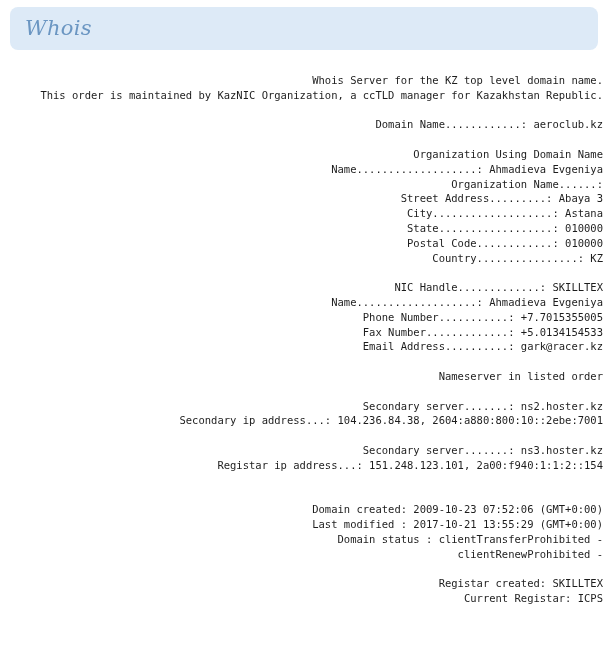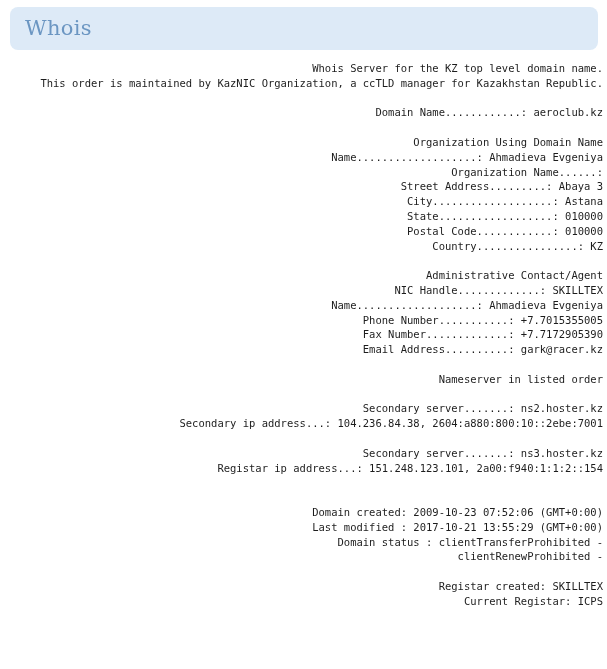"Whois" .header-banner { font-style: none -> italic; margin: 7px 9px 0 10px -> 7px 9px 12px 10px }
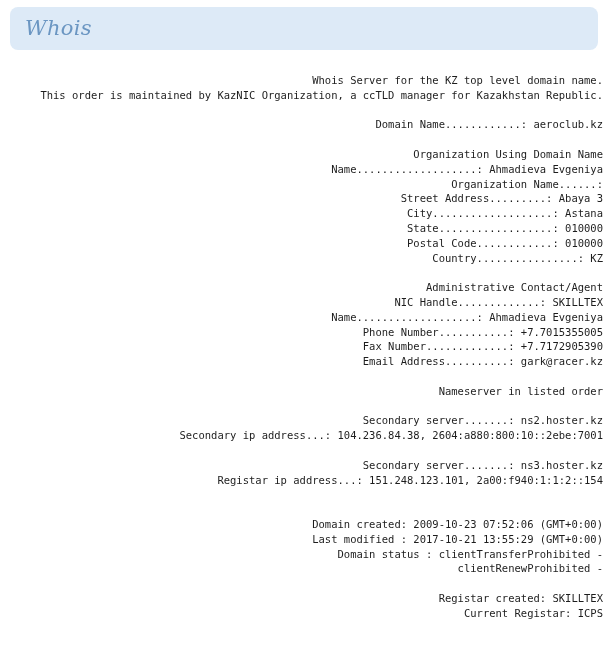"Administrative Contact/Agent" div.line { html: <div>Administrative Contact/Agent</div> -> none }
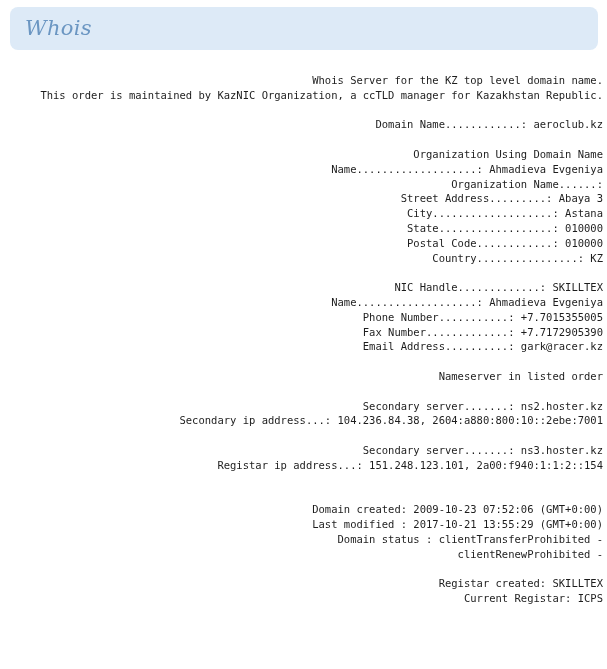"Fax Number.............: +7.7172905390" div.line { text: +7.7172905390 -> +5.0134154533 }
